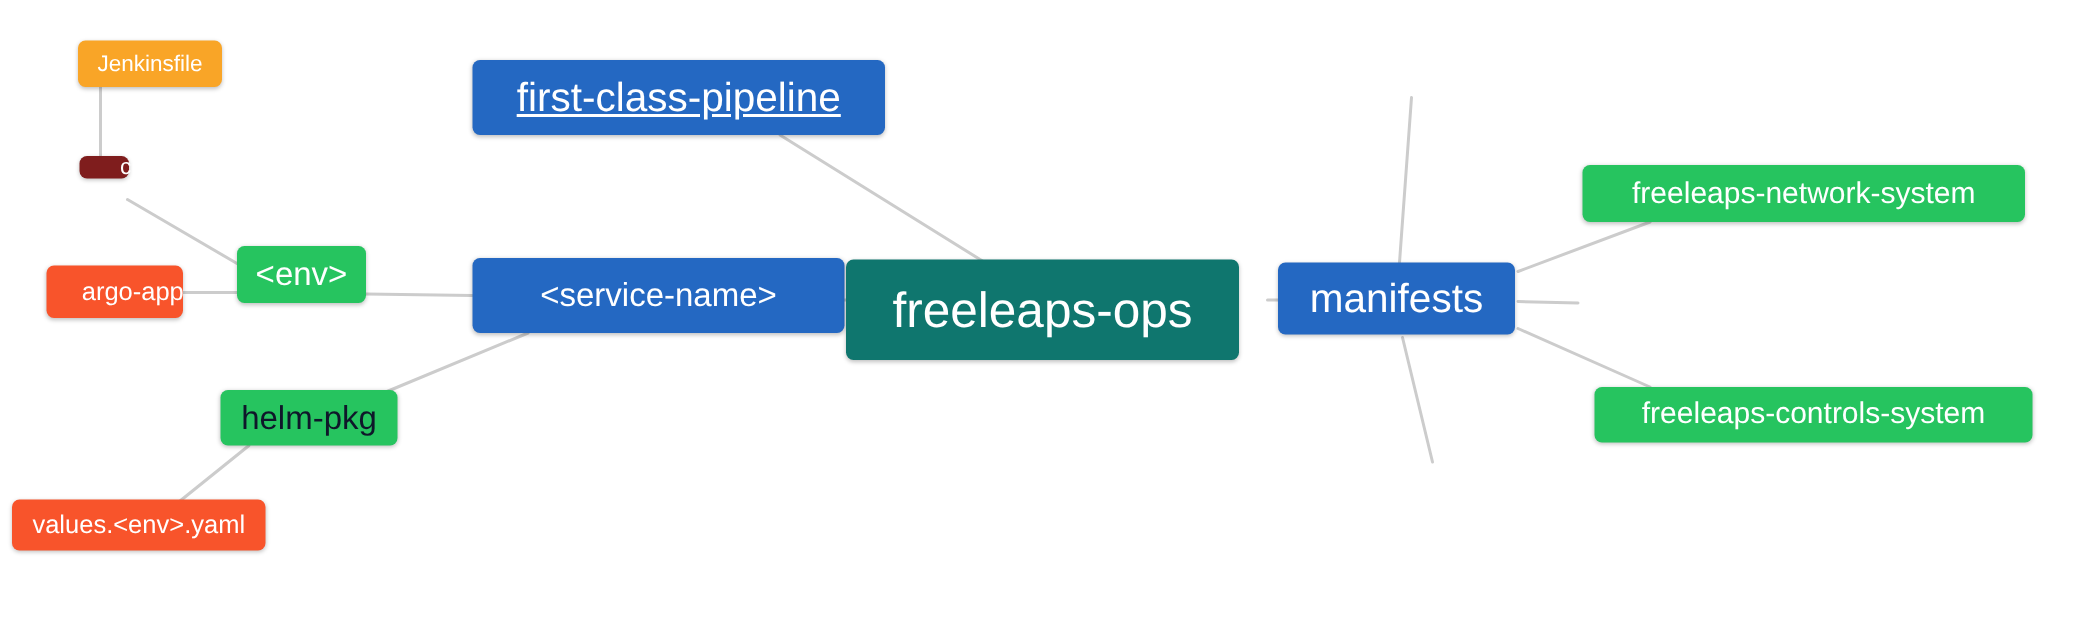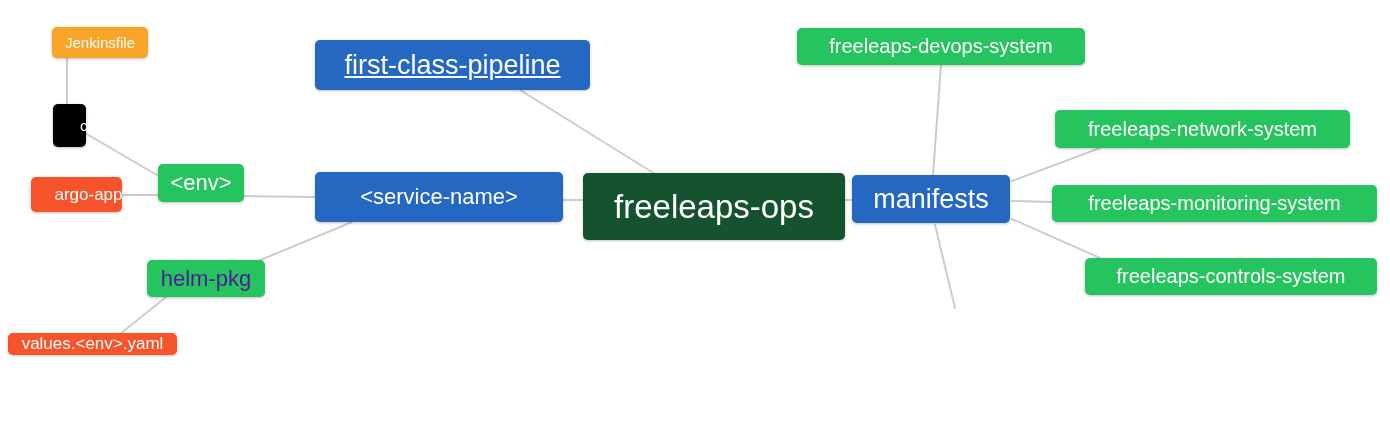"freeleaps-devops-system" div.node { html: <div>freeleaps-devops-system</div> -> none }
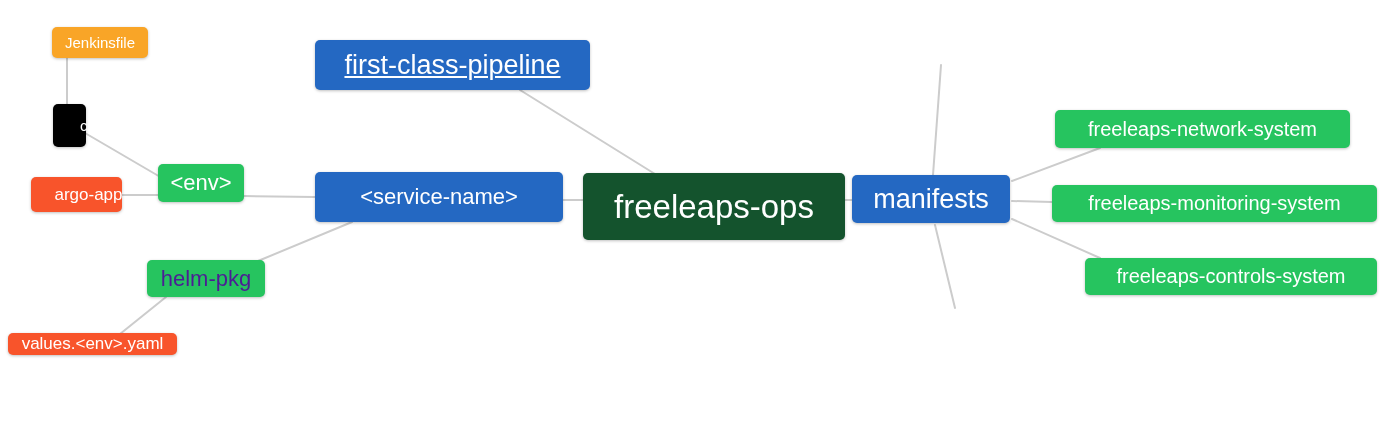"ci" div.node { background: #000000 -> #7f1d1d; height: 43px -> 15px }
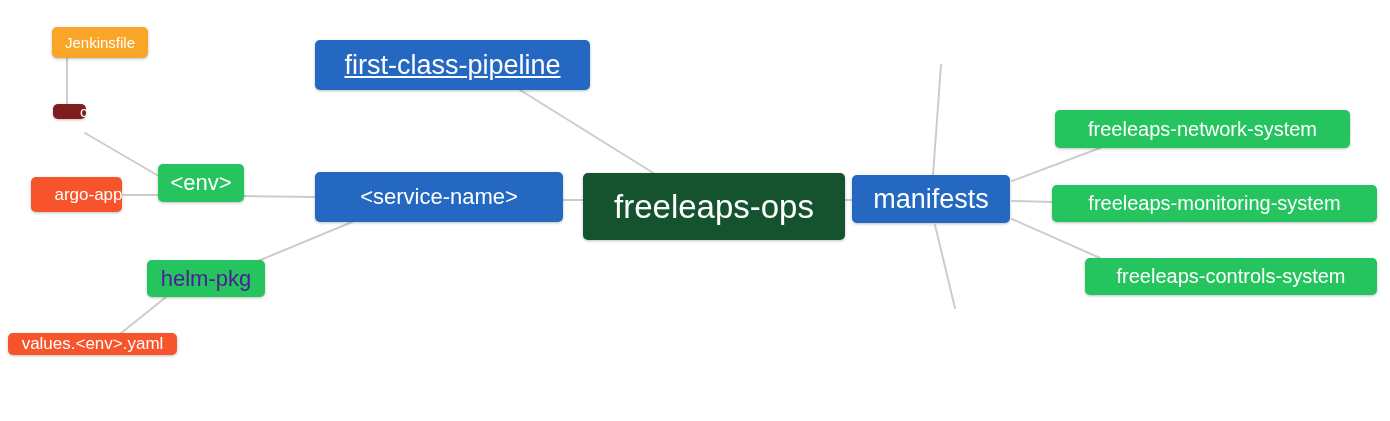"freeleaps-ops" div.node { background: #14532d -> #0f766e; left: 583px -> 564px }
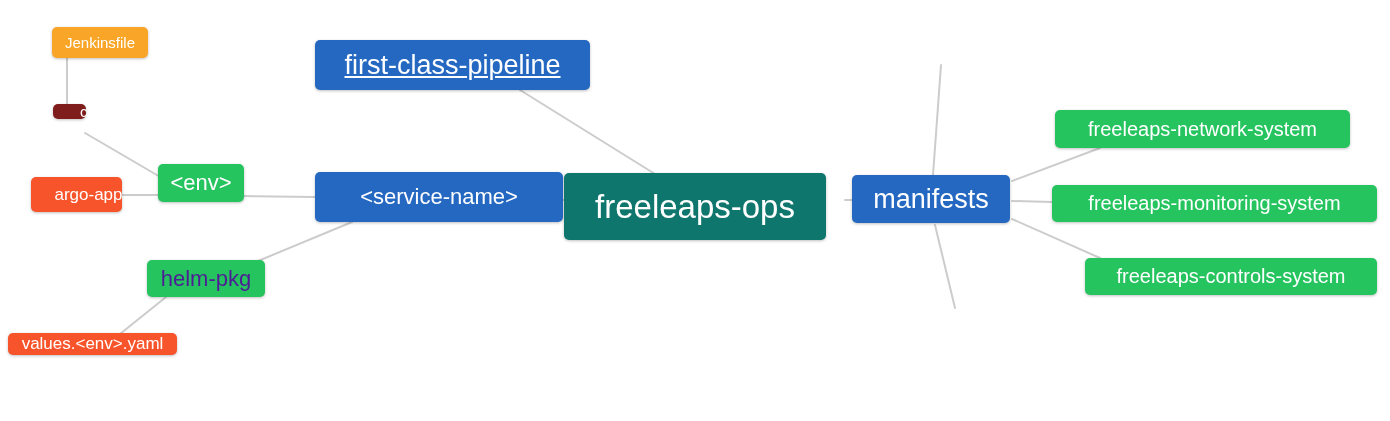"freeleaps-monitoring-system" div.node { html: <div>freeleaps-monitoring-system</div> -> none }
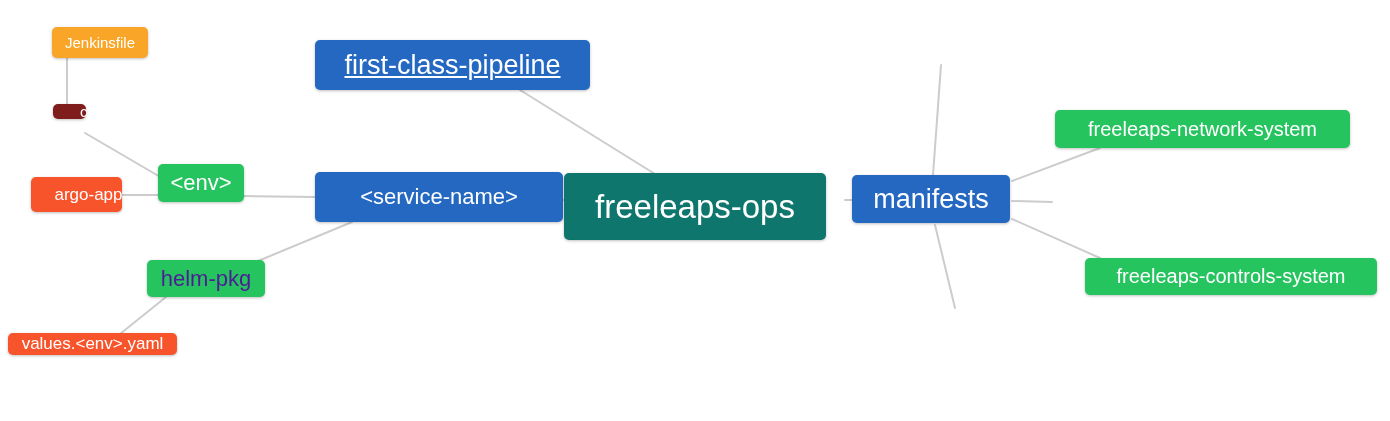"helm-pkg" div.node { color: #4c1d95 -> #0f172a }
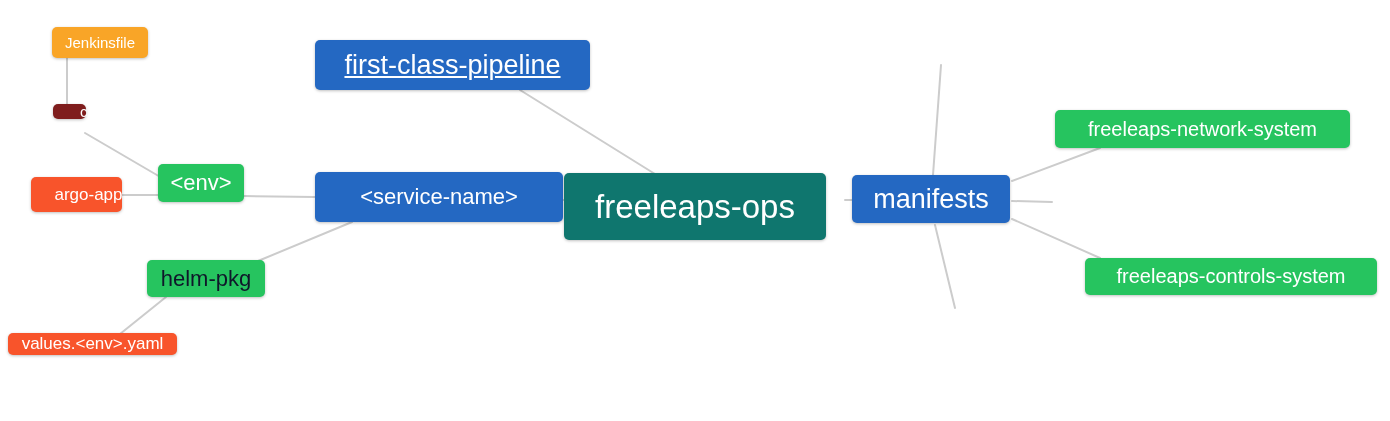"freeleaps-controls-system" div.node { margin-left: 22px -> none }
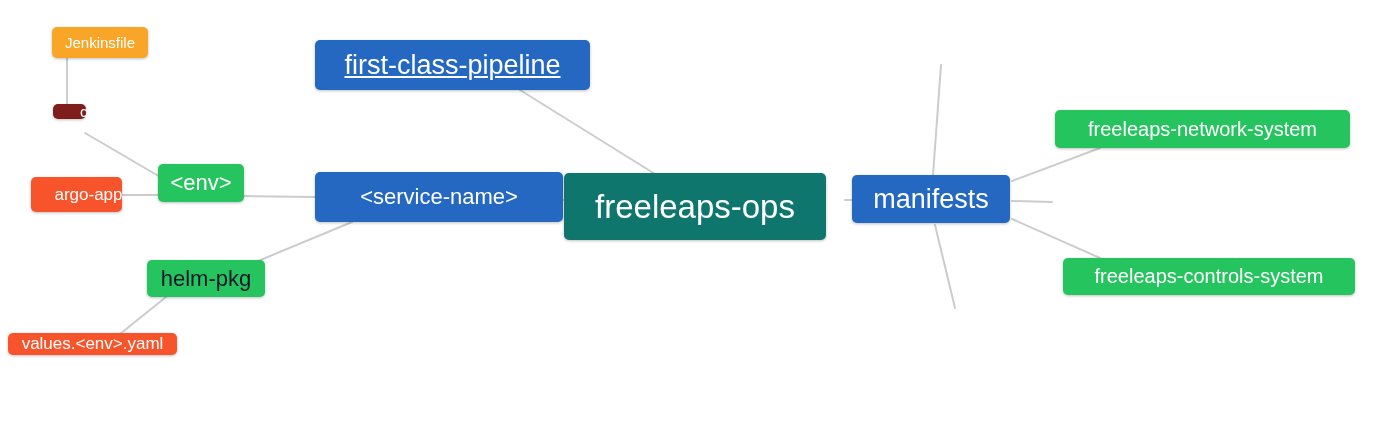"values.<env>.yaml" div.node { height: 22px -> 34px }
